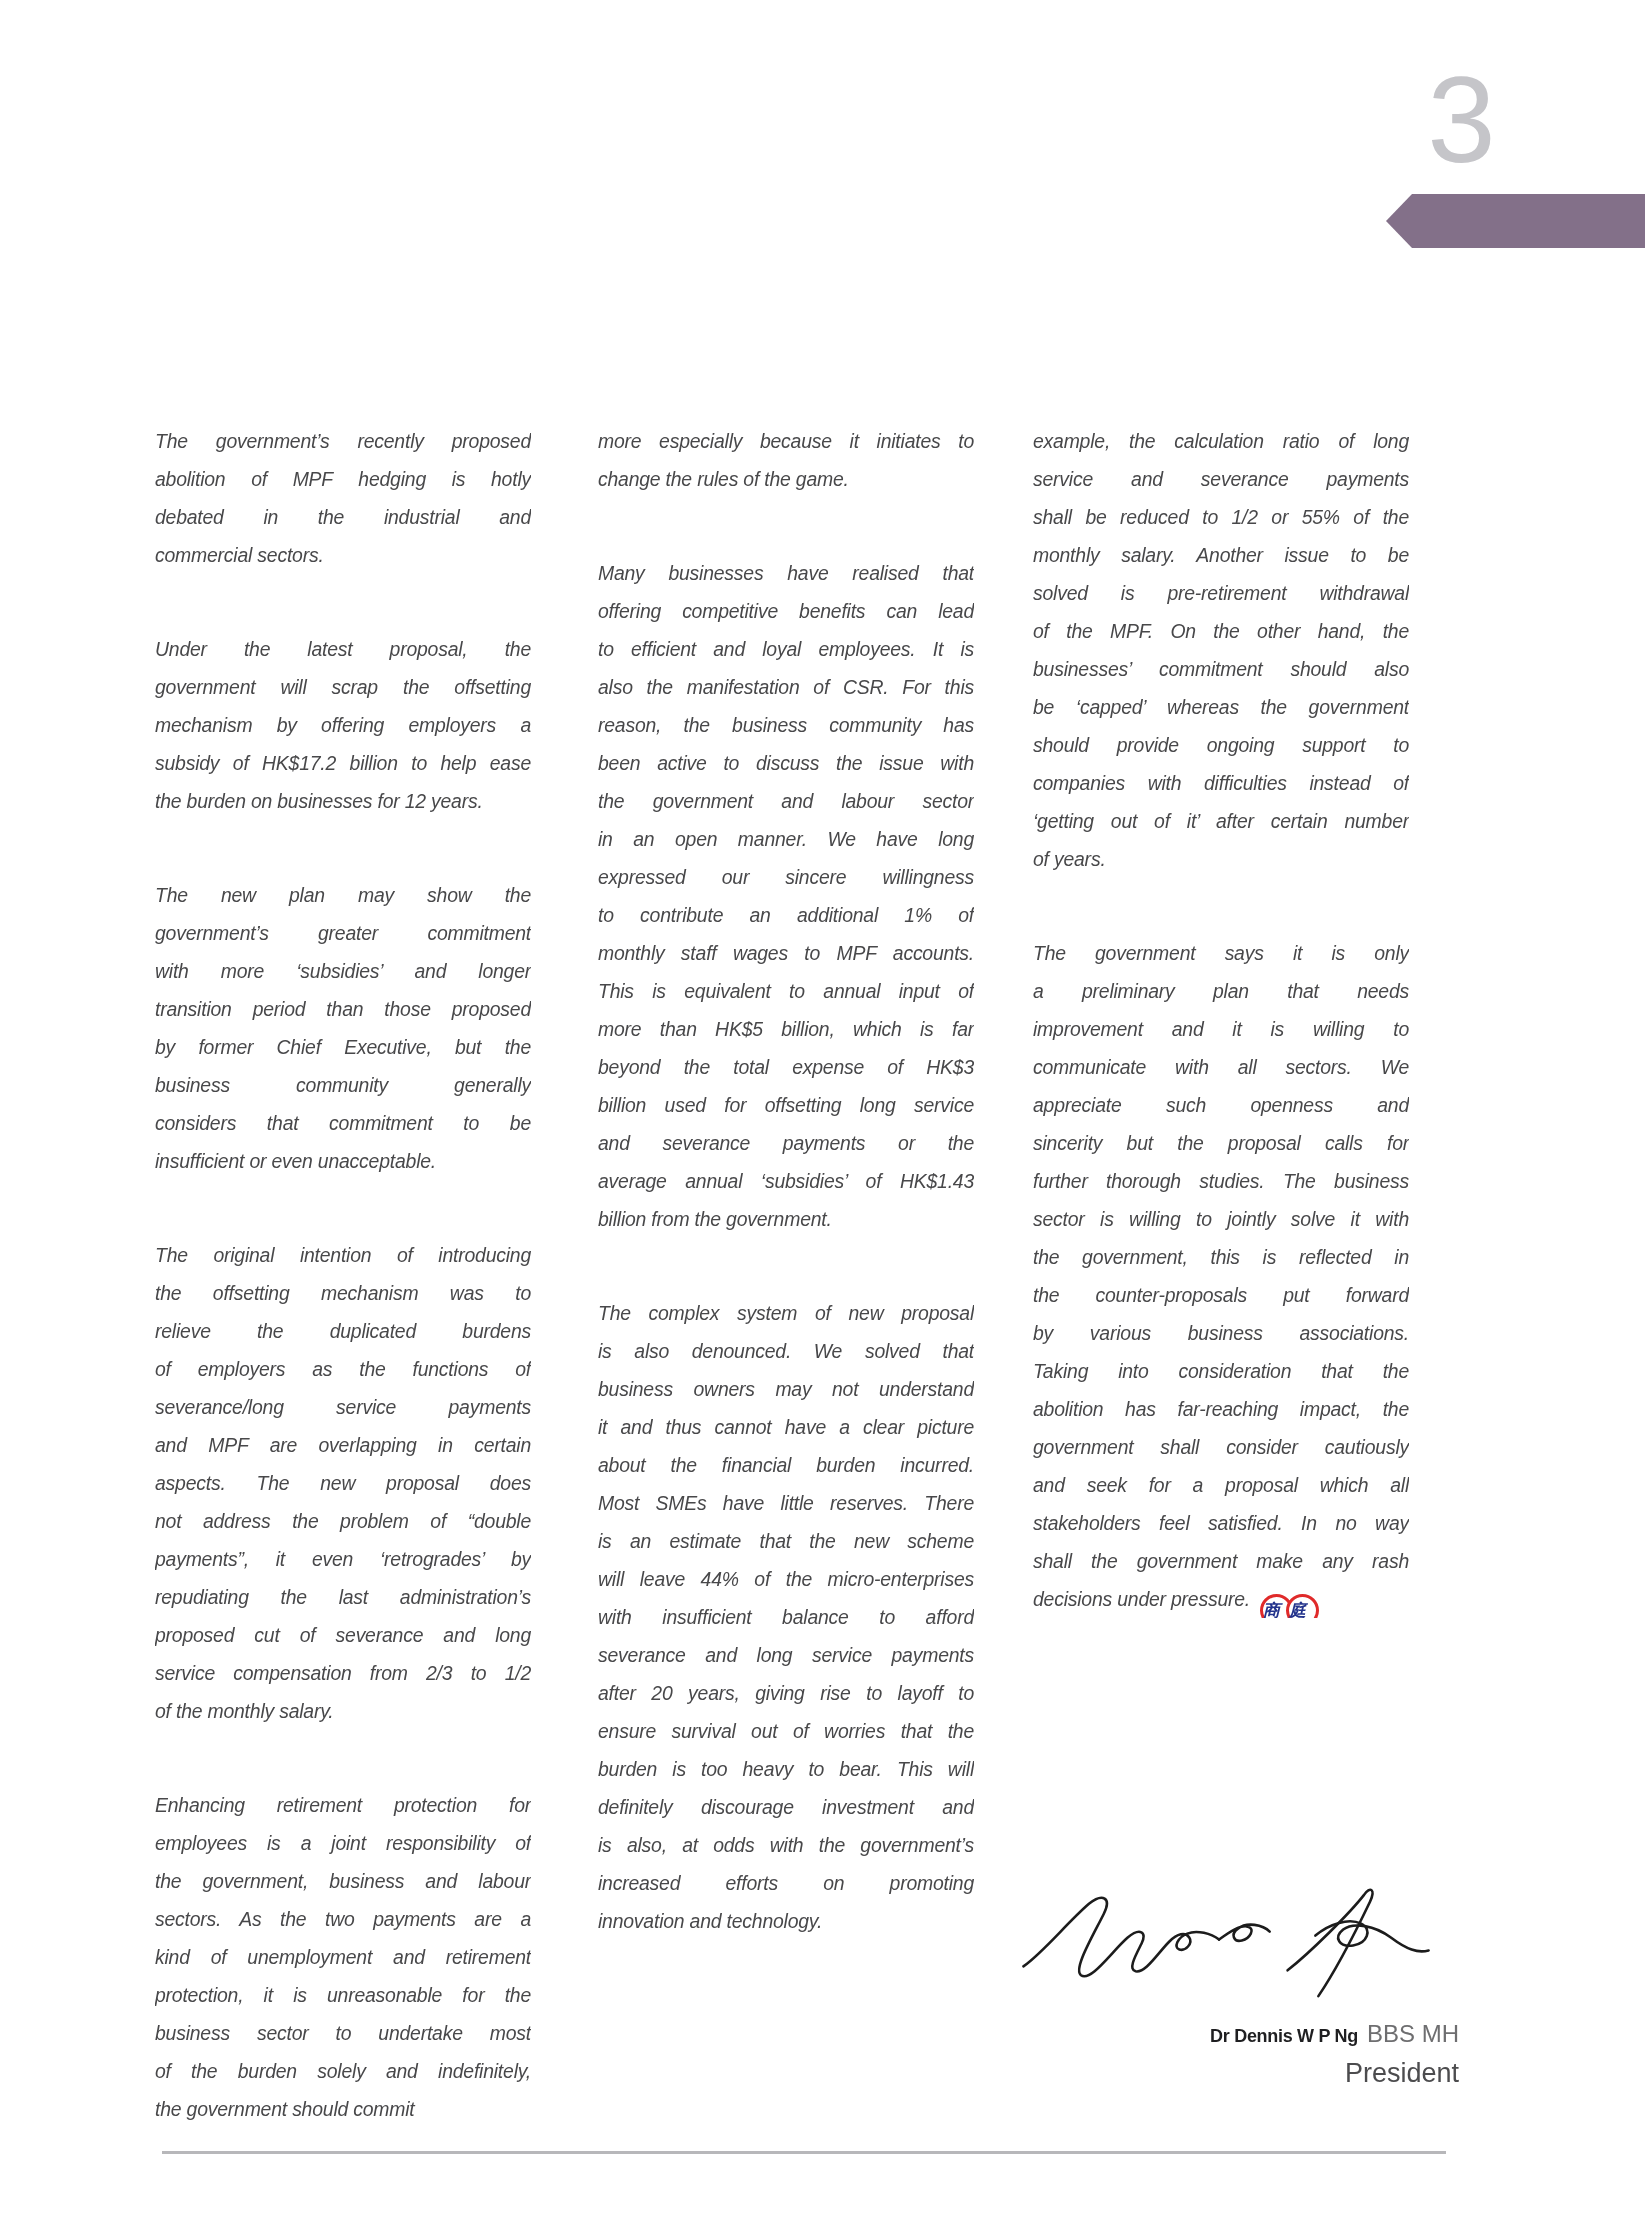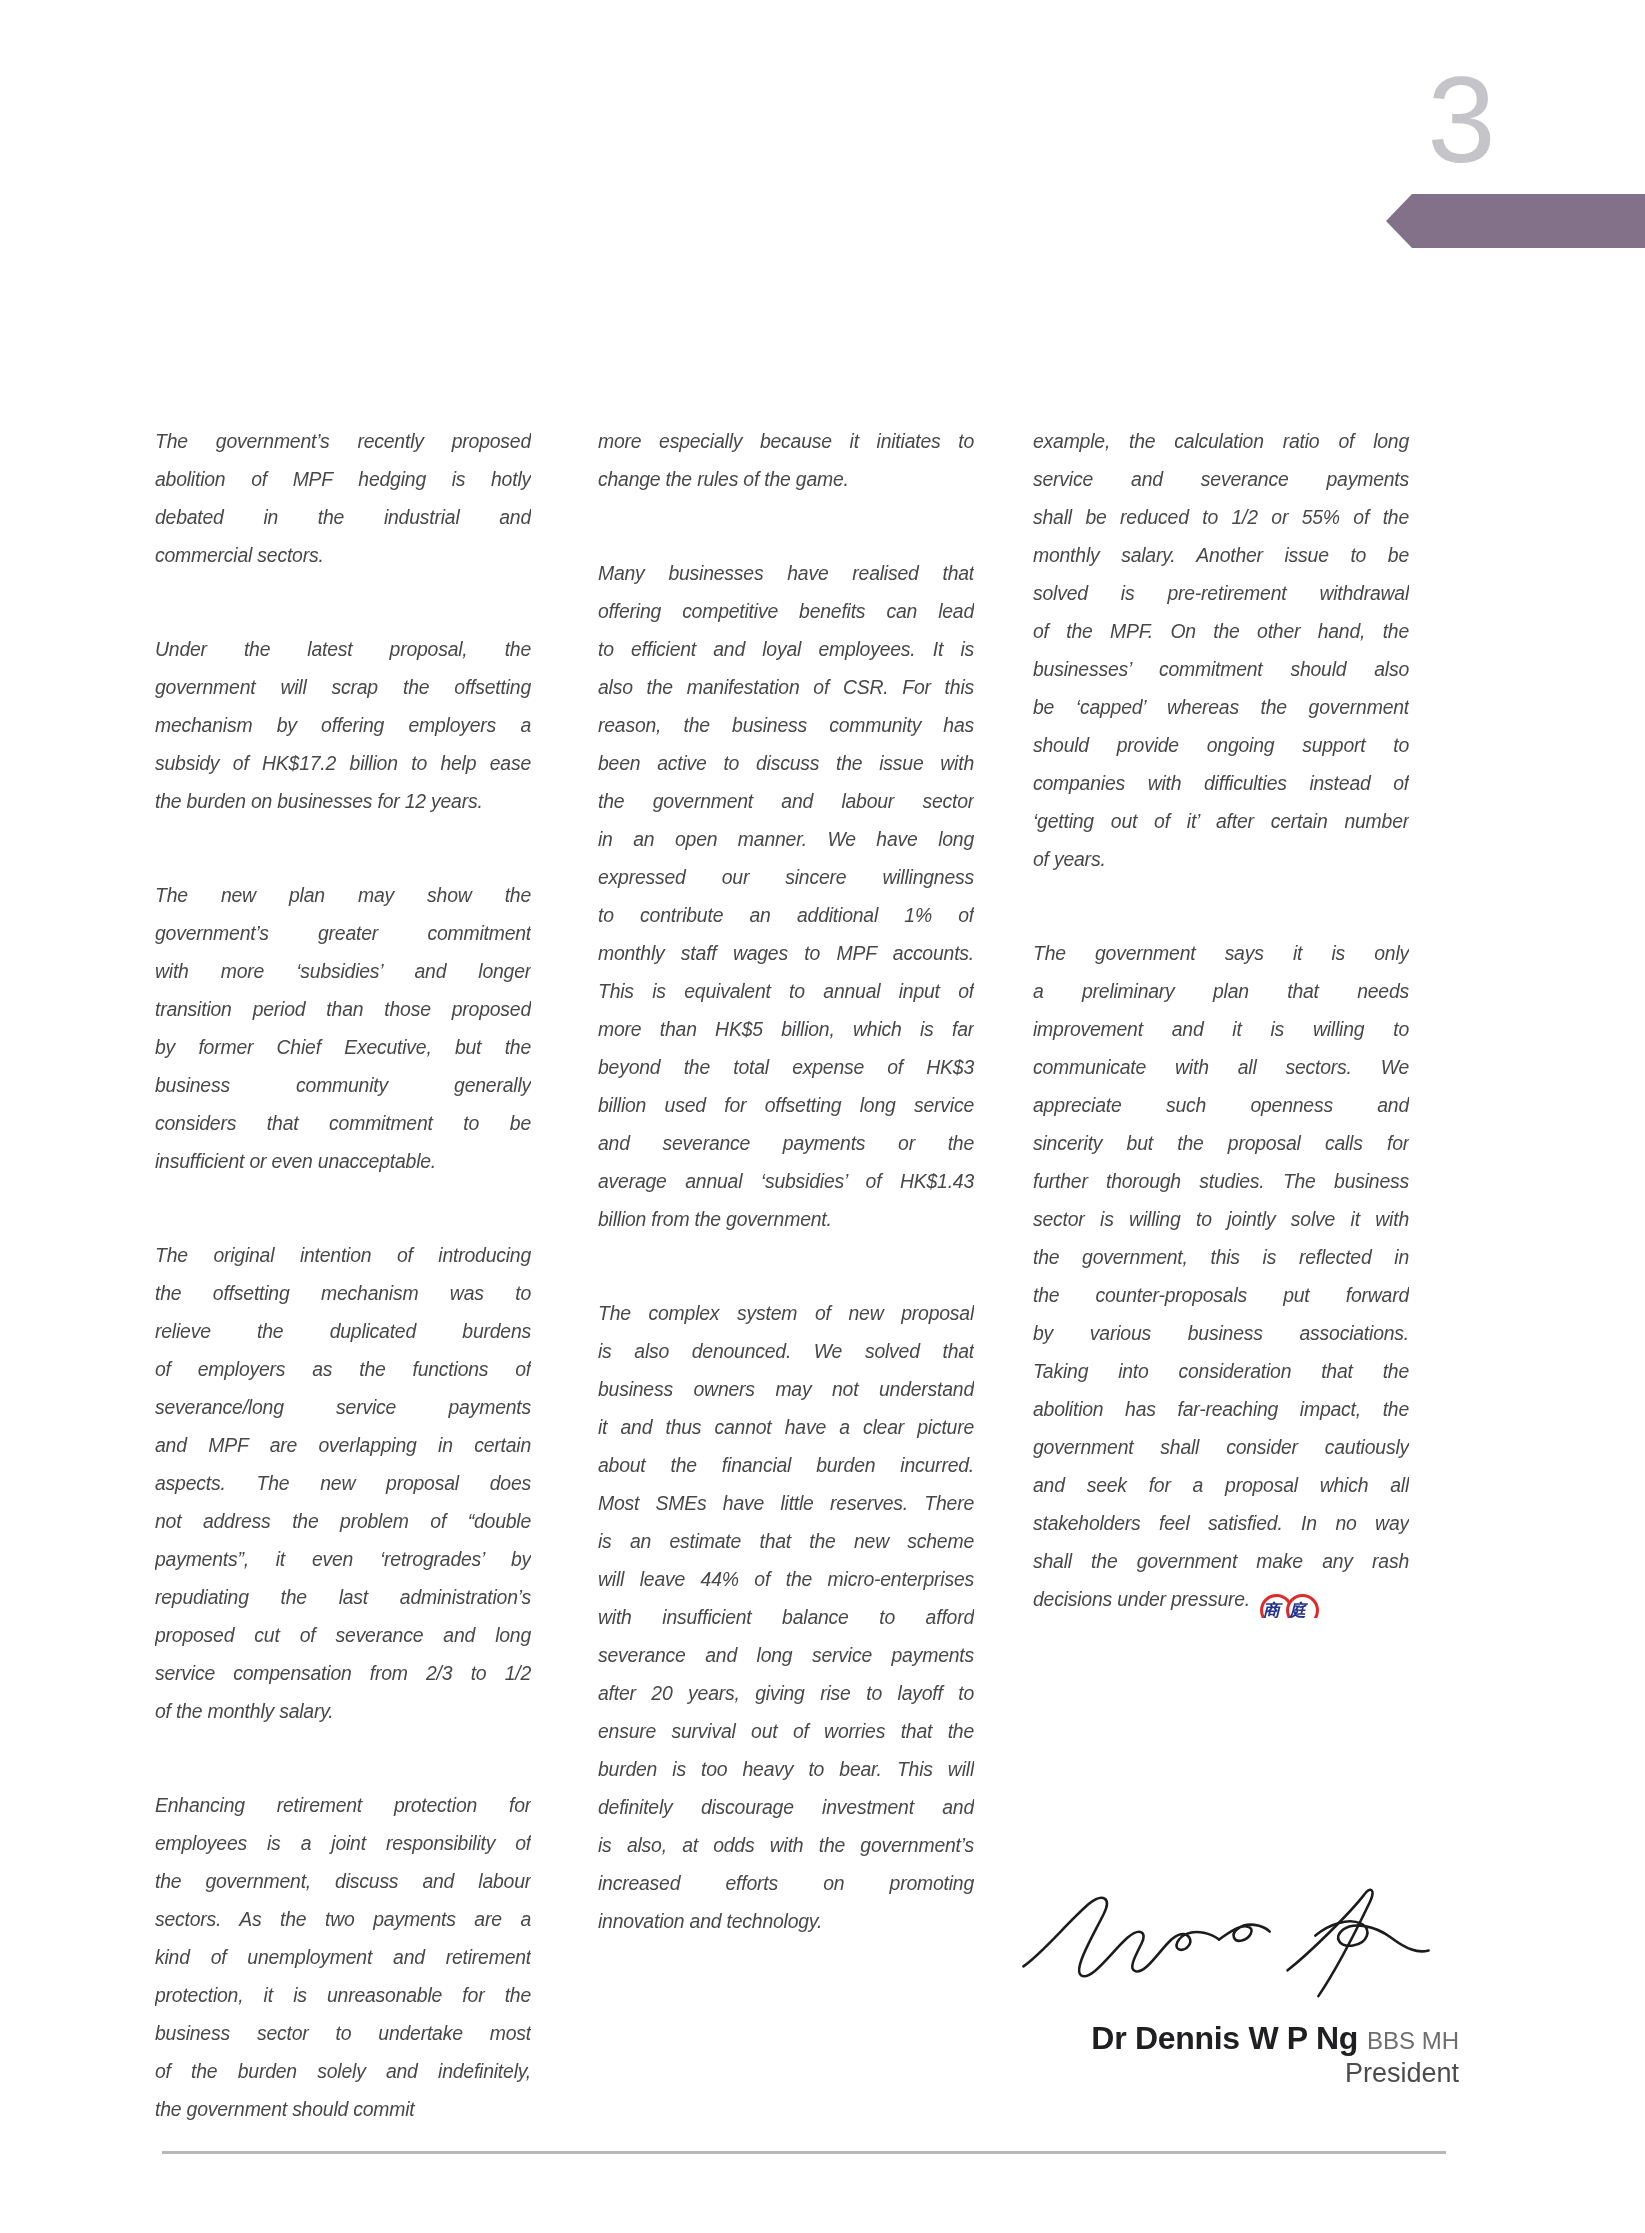"the government, discuss and labour" div.tline { text: discuss -> business }
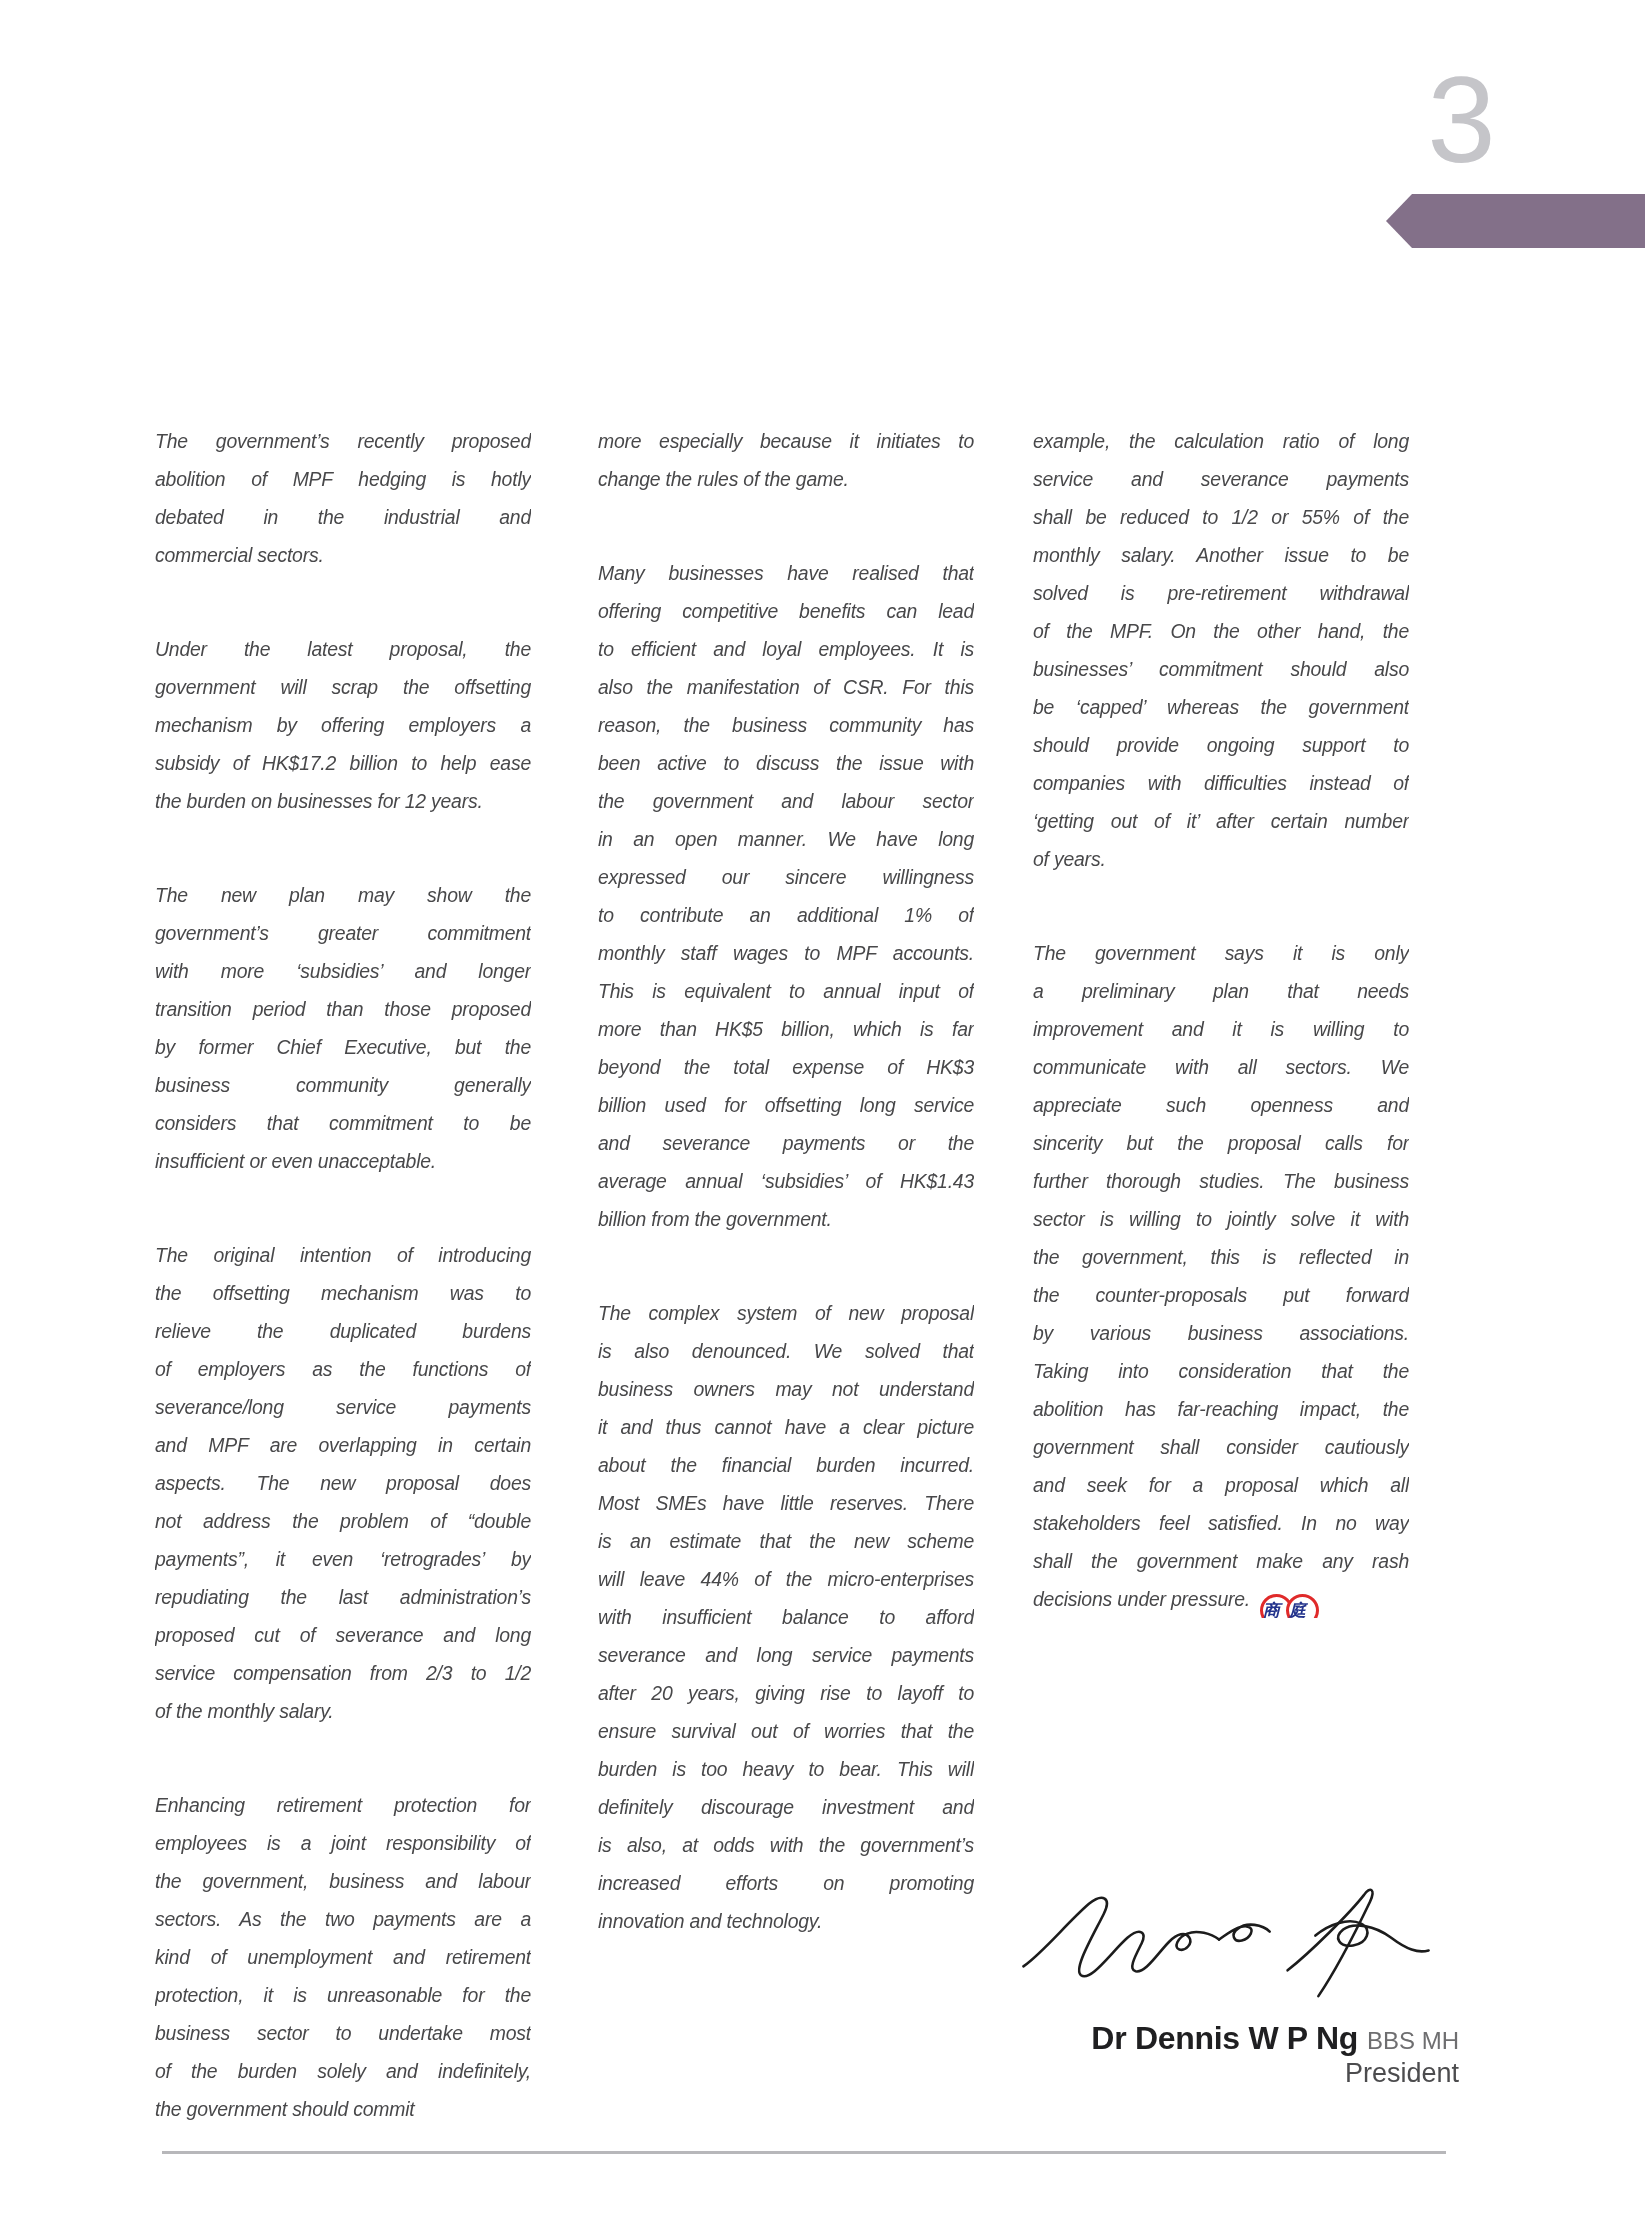"Dr Dennis W P Ng" #signer-name { font-size: 32px -> 18px }
